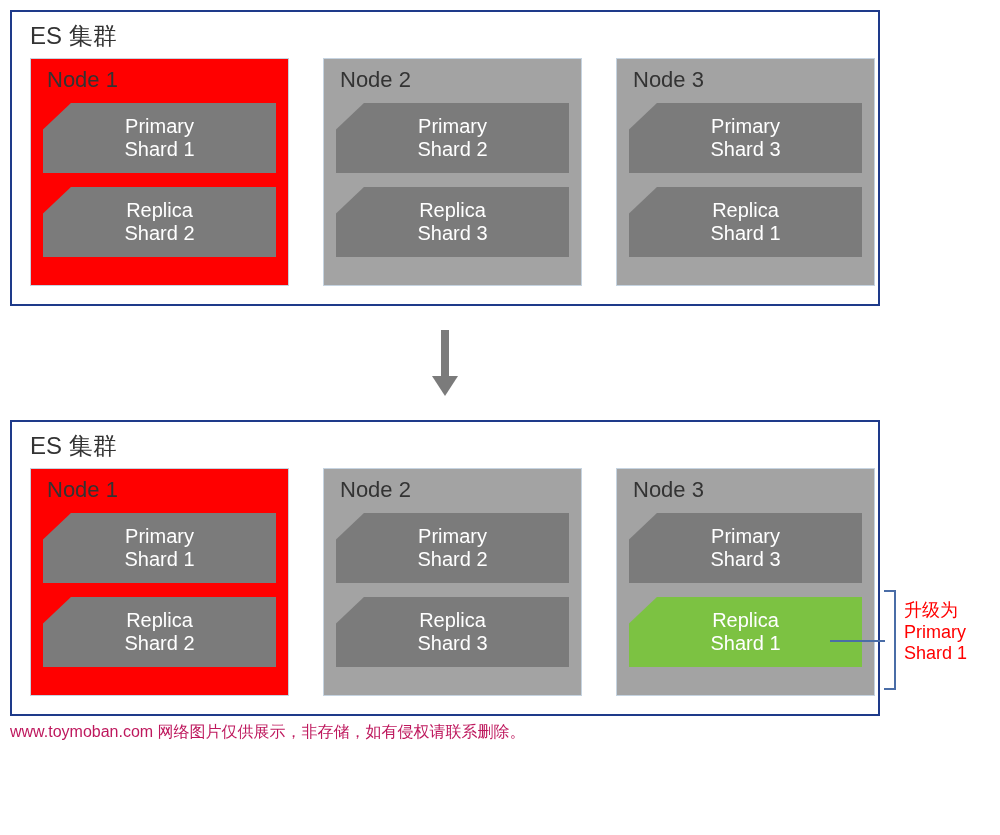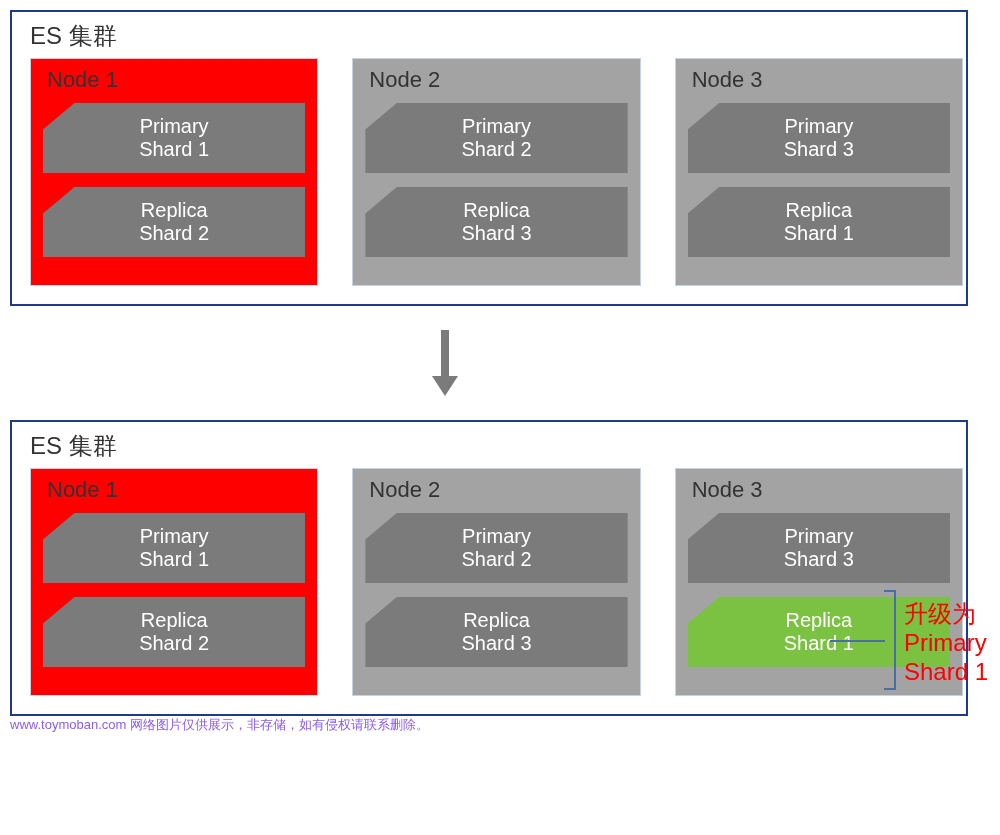"ES 集群" .cluster { width: 958px -> 870px }
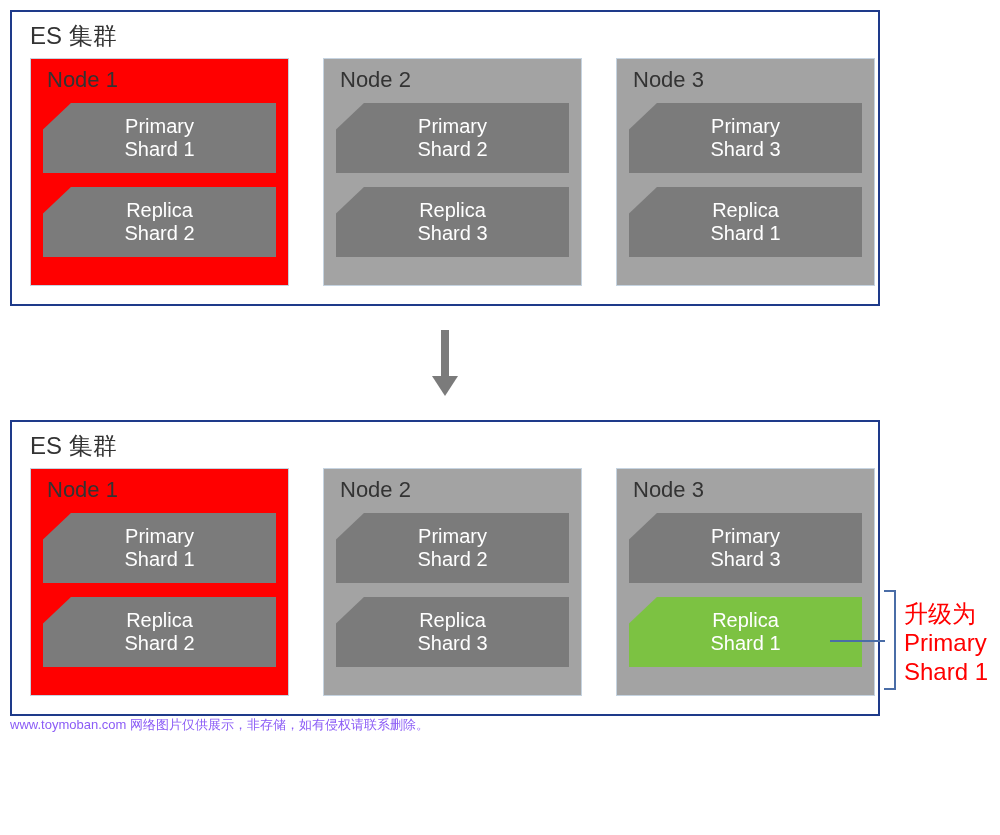"升级为" .annotation { font-size: 24px -> 18px }
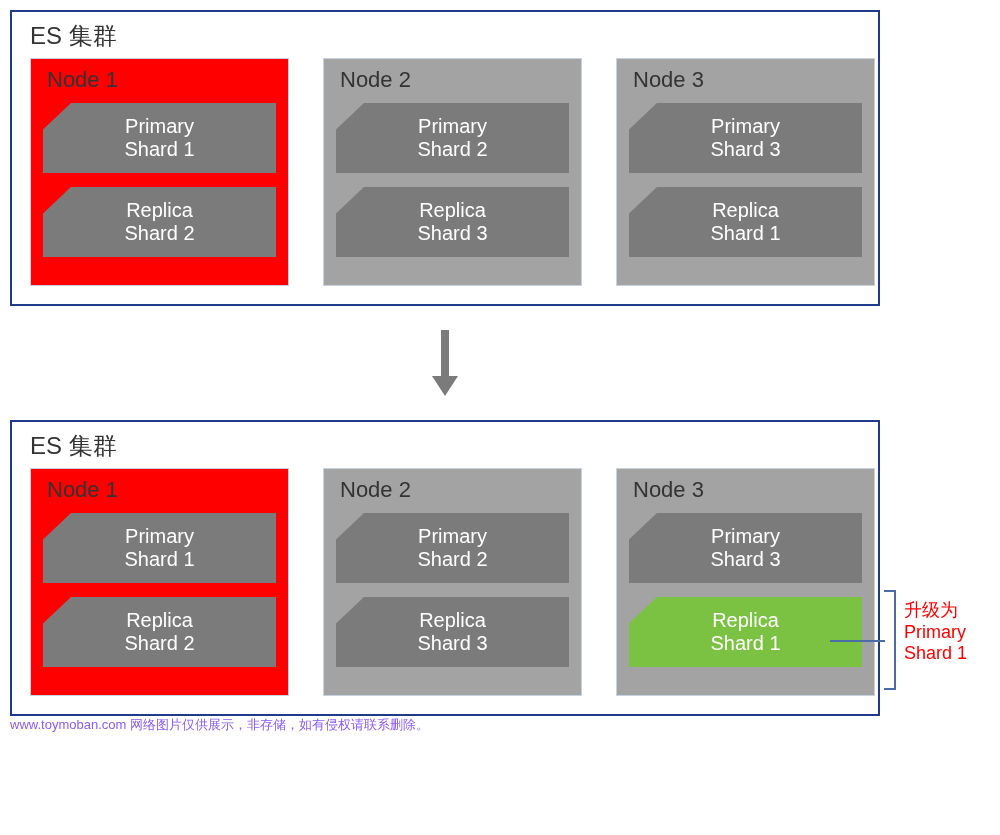"www.toymoban.com 网络图片仅供展示，非存储，如有侵权请联系删除。" .watermark { color: #8b5cf6 -> #be185d; font-size: 13px -> 16px; margin-top: none -> 6px }
